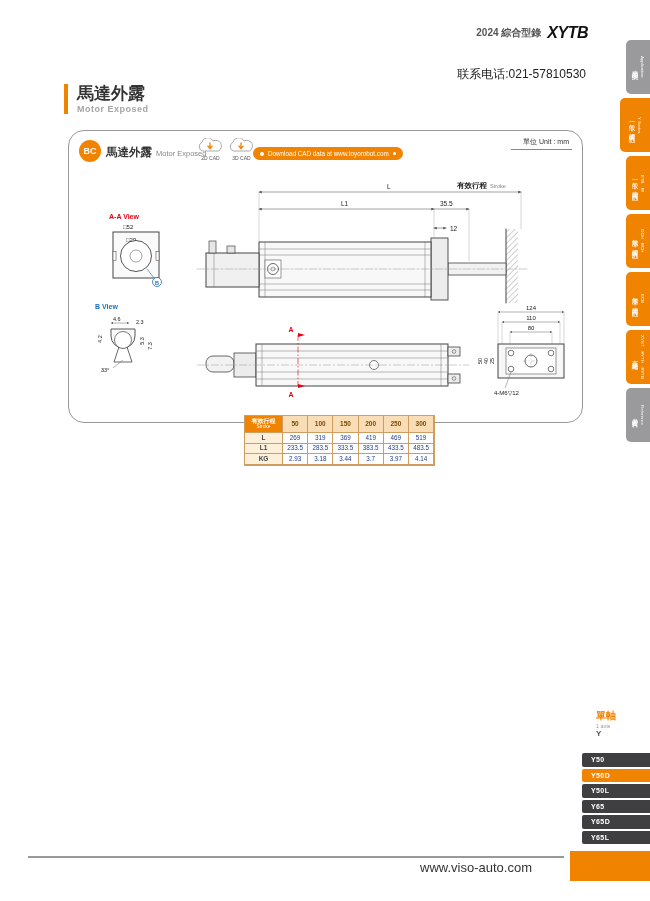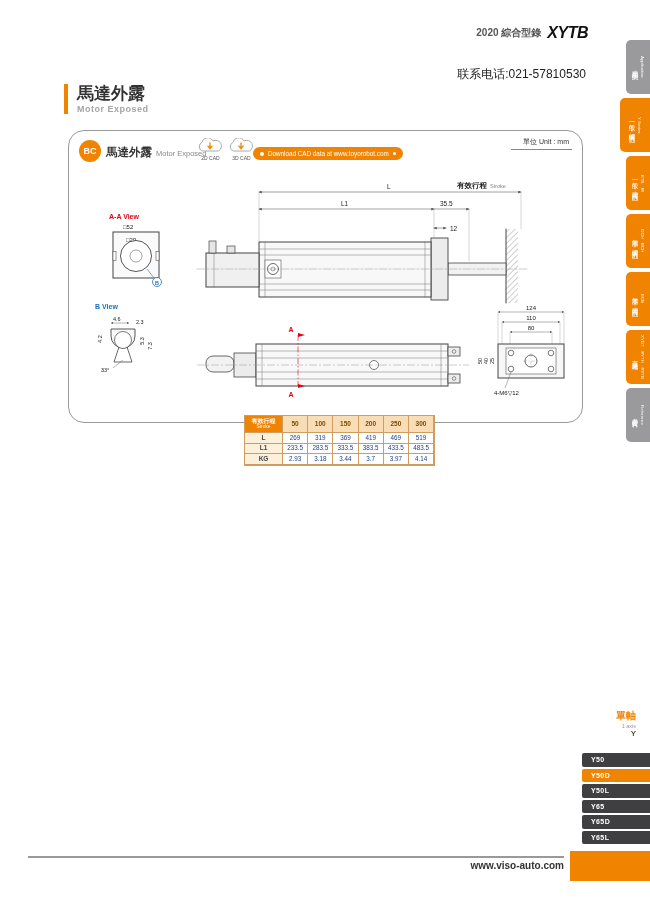"2020 綜合型錄" span.catalog { text: 2020 -> 2024 }
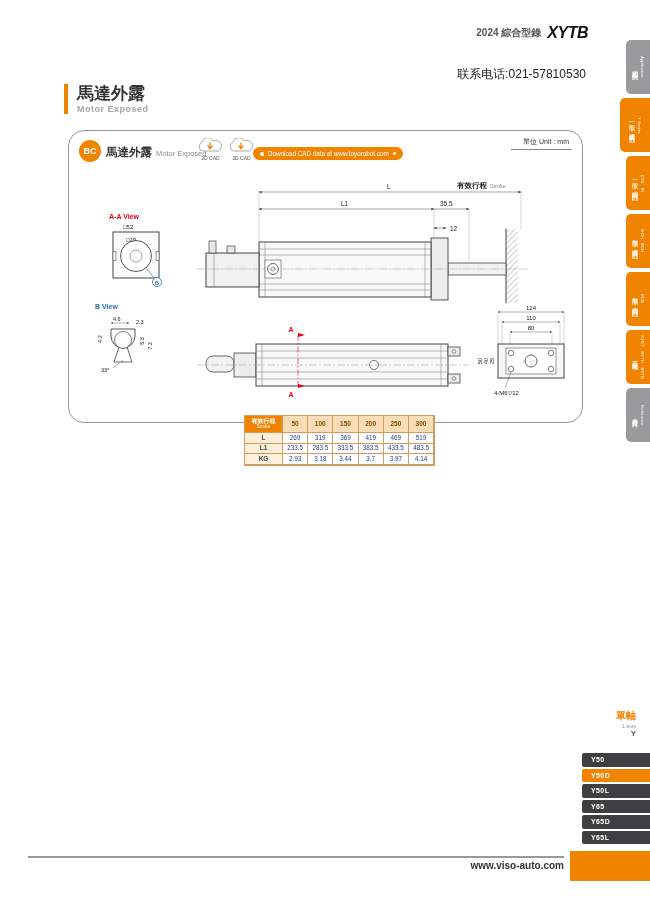"單軸" .axis-block { text-align: right -> left }
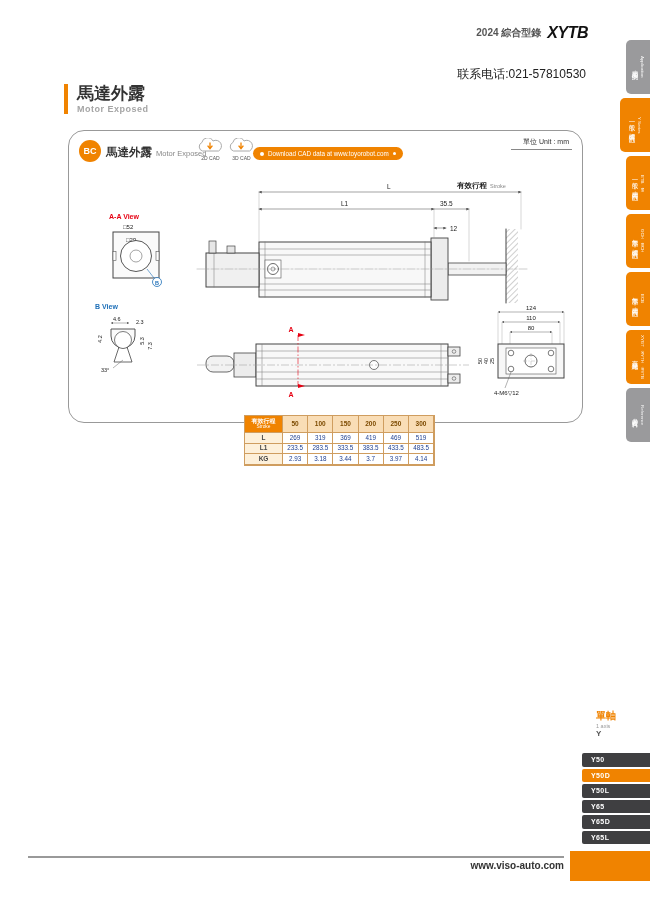"www.viso-auto.com" .footer-url { font-size: 10px -> 13px; font-weight: bold -> normal; text-align: right -> none }
